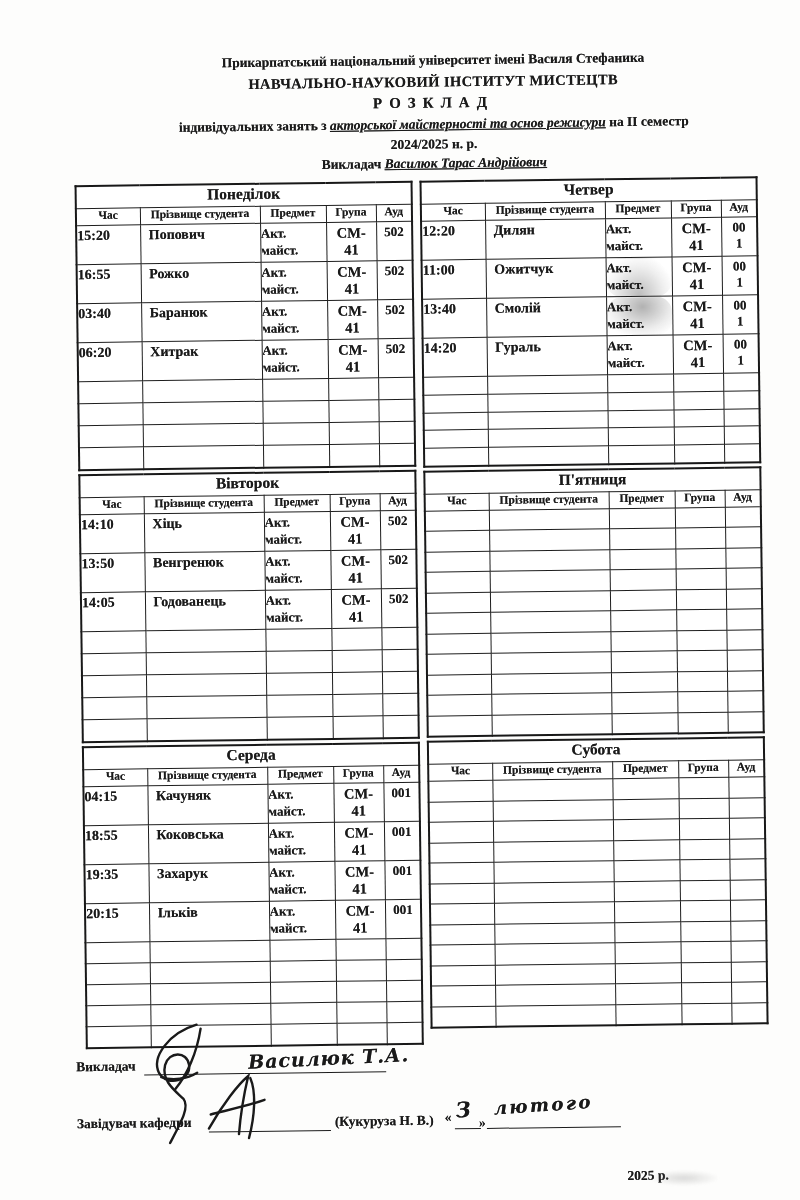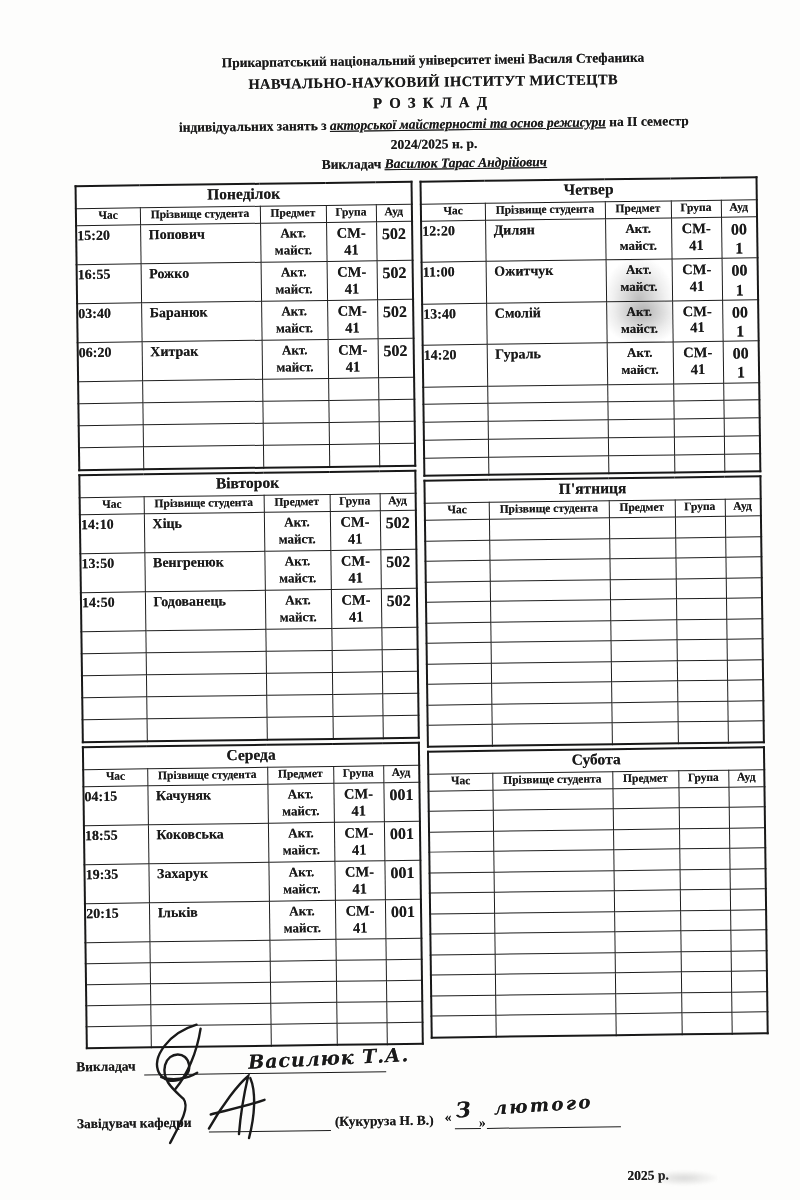"Акт." .cs { border-radius: none -> 16px; text-align: center -> none }
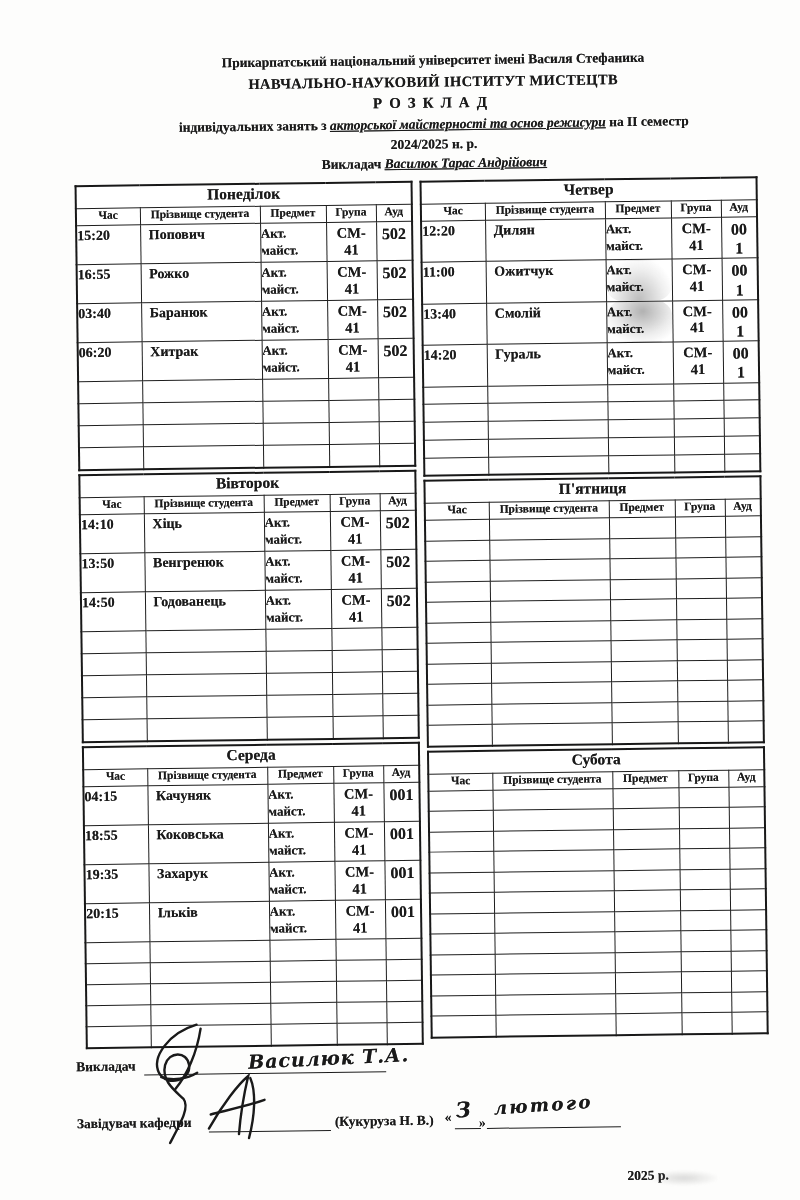"502" .cr { font-size: 16px -> 13px }
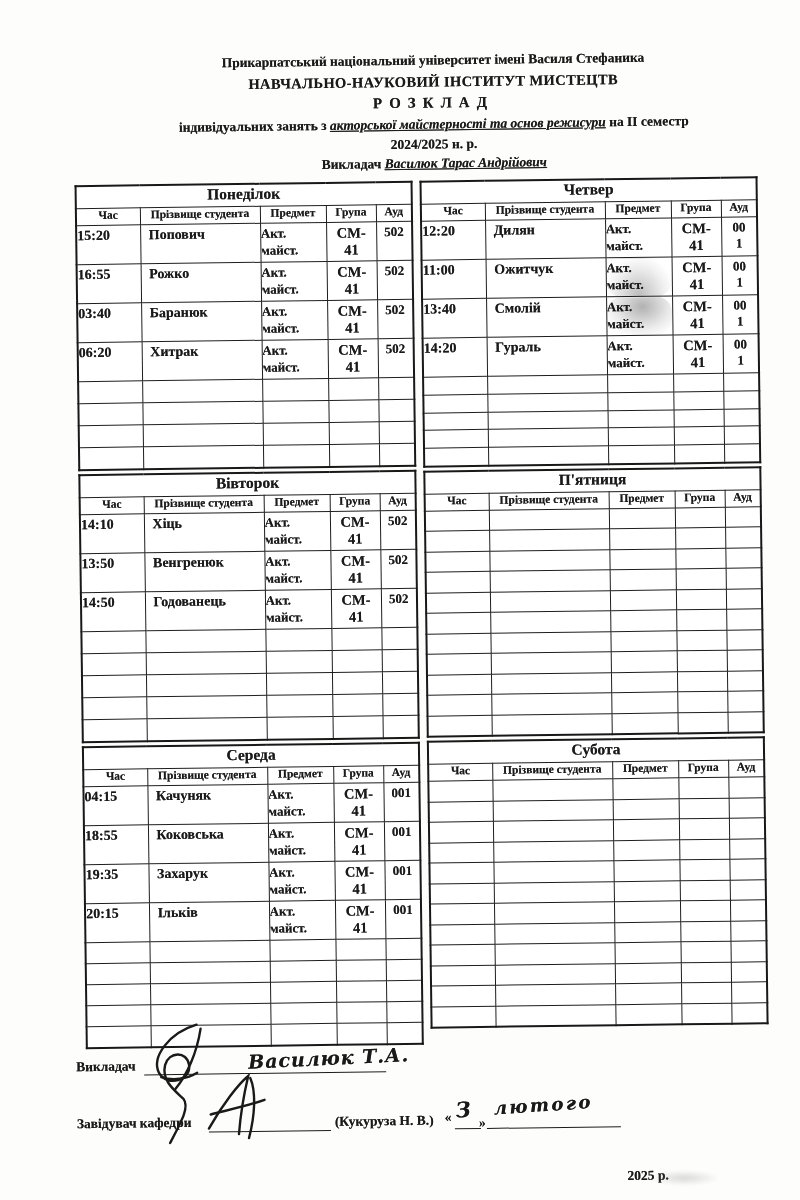"14:50" td.ct { text: 14:50 -> 14:05 }
